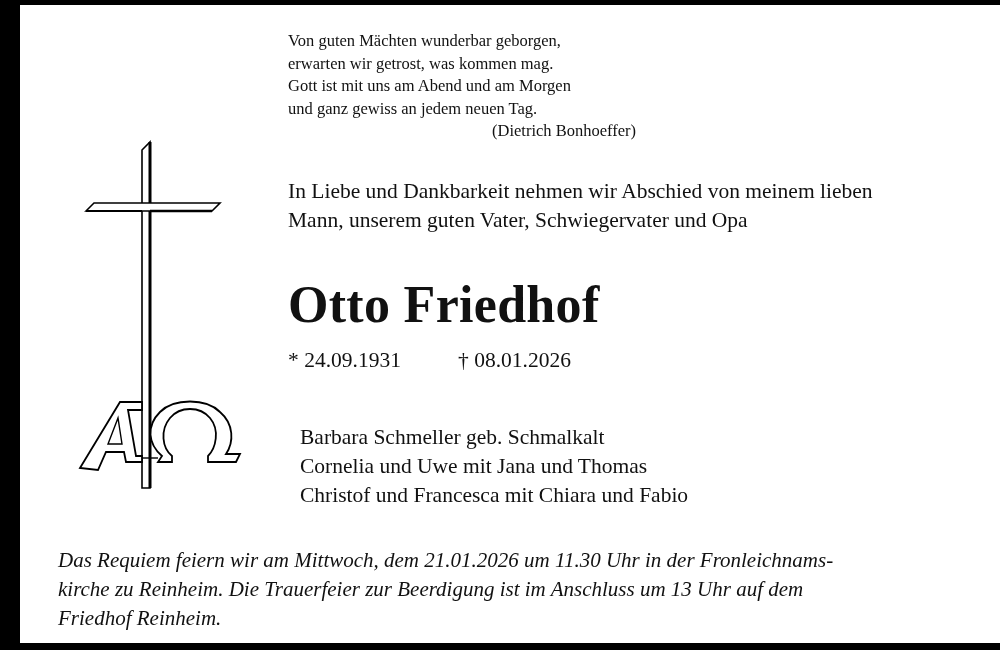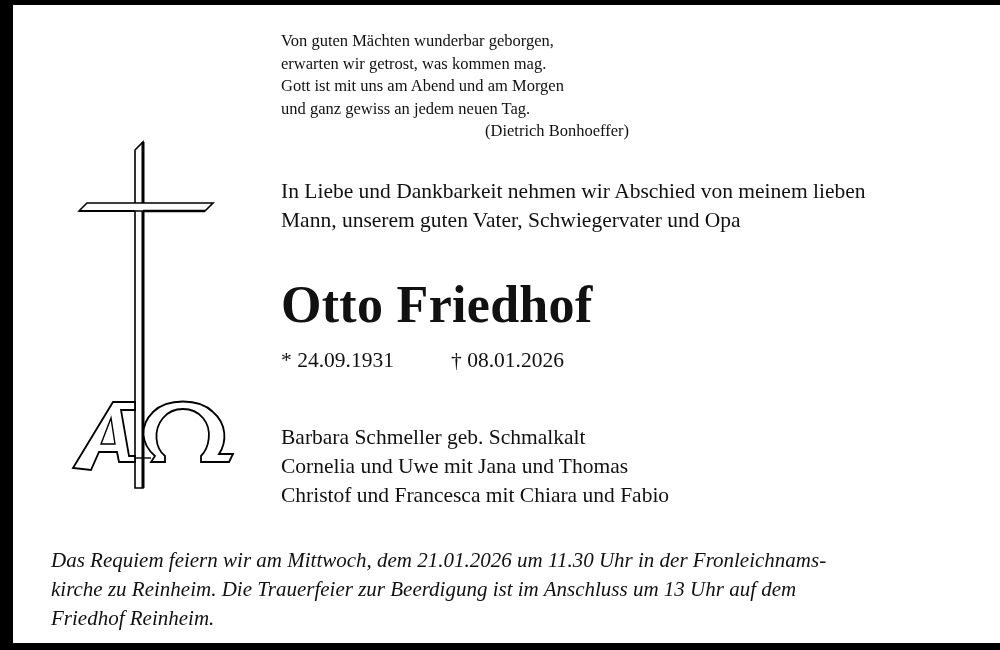"Von guten Mächten wunderbar geborgen," .frame { left: 8px -> 15px }
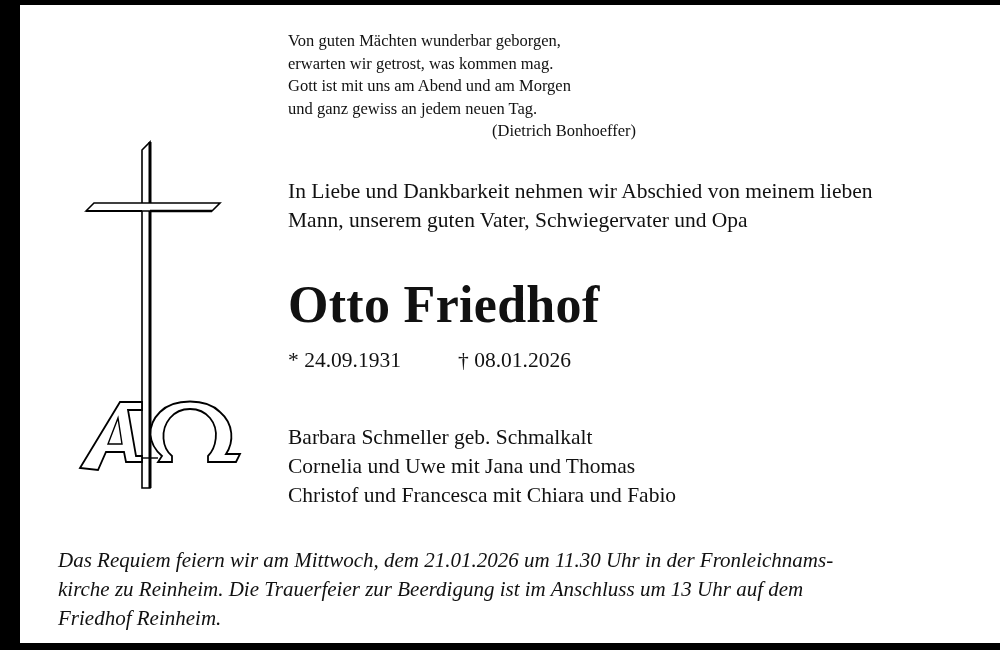"Barbara Schmeller geb. Schmalkalt" .family .line { margin-left: none -> 12px }
